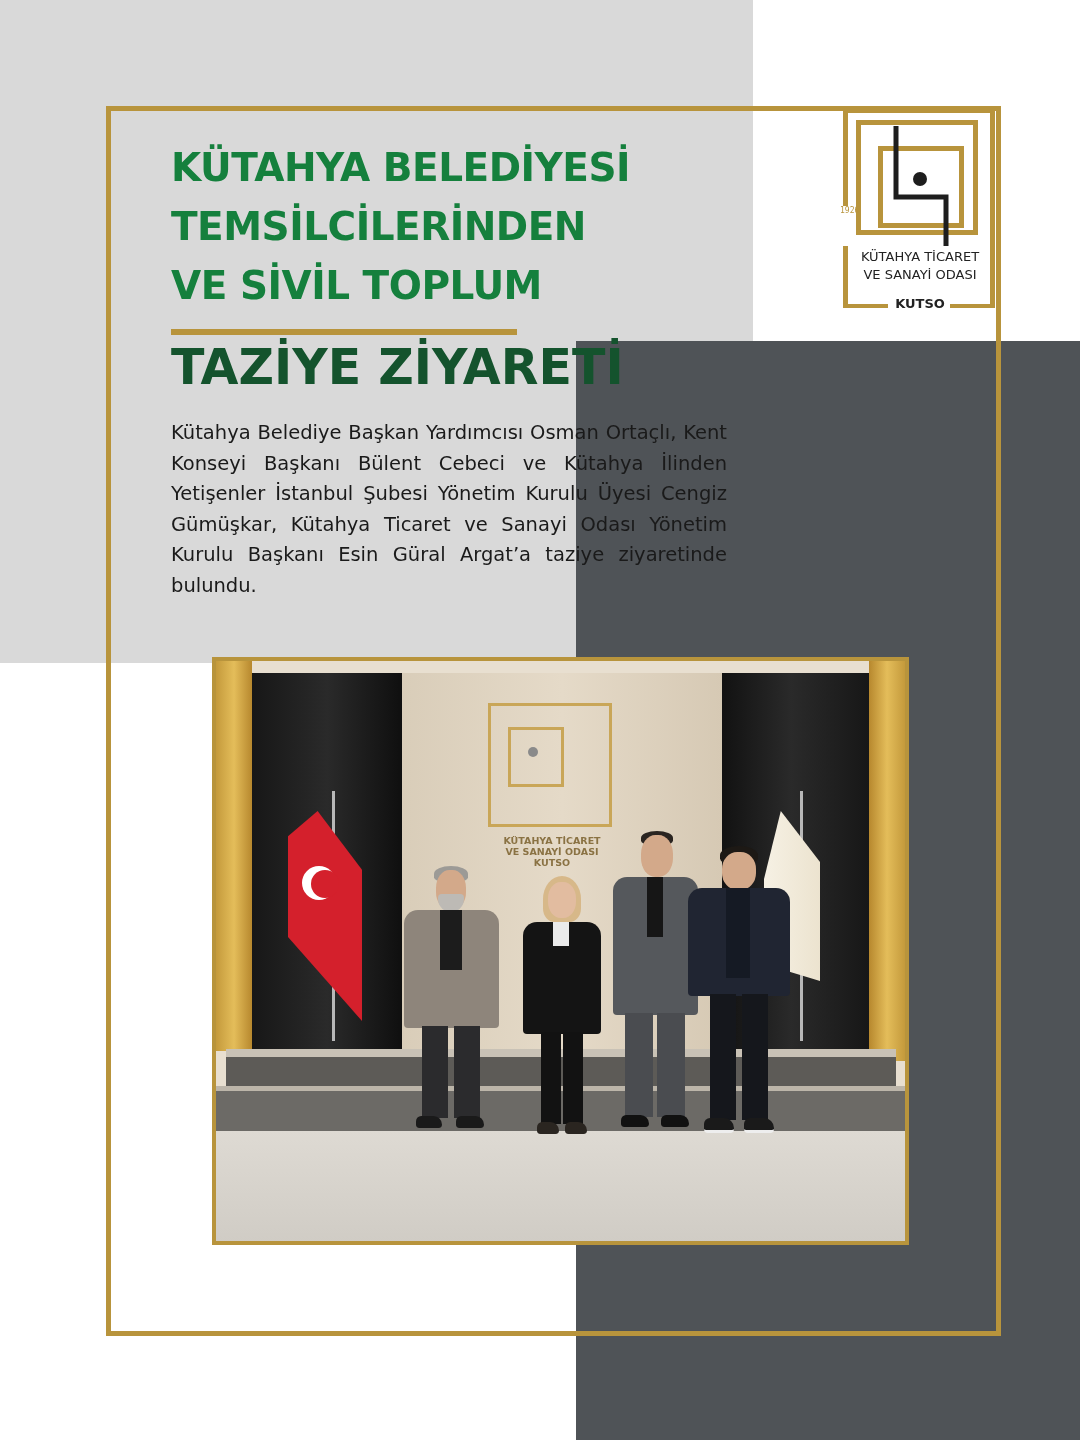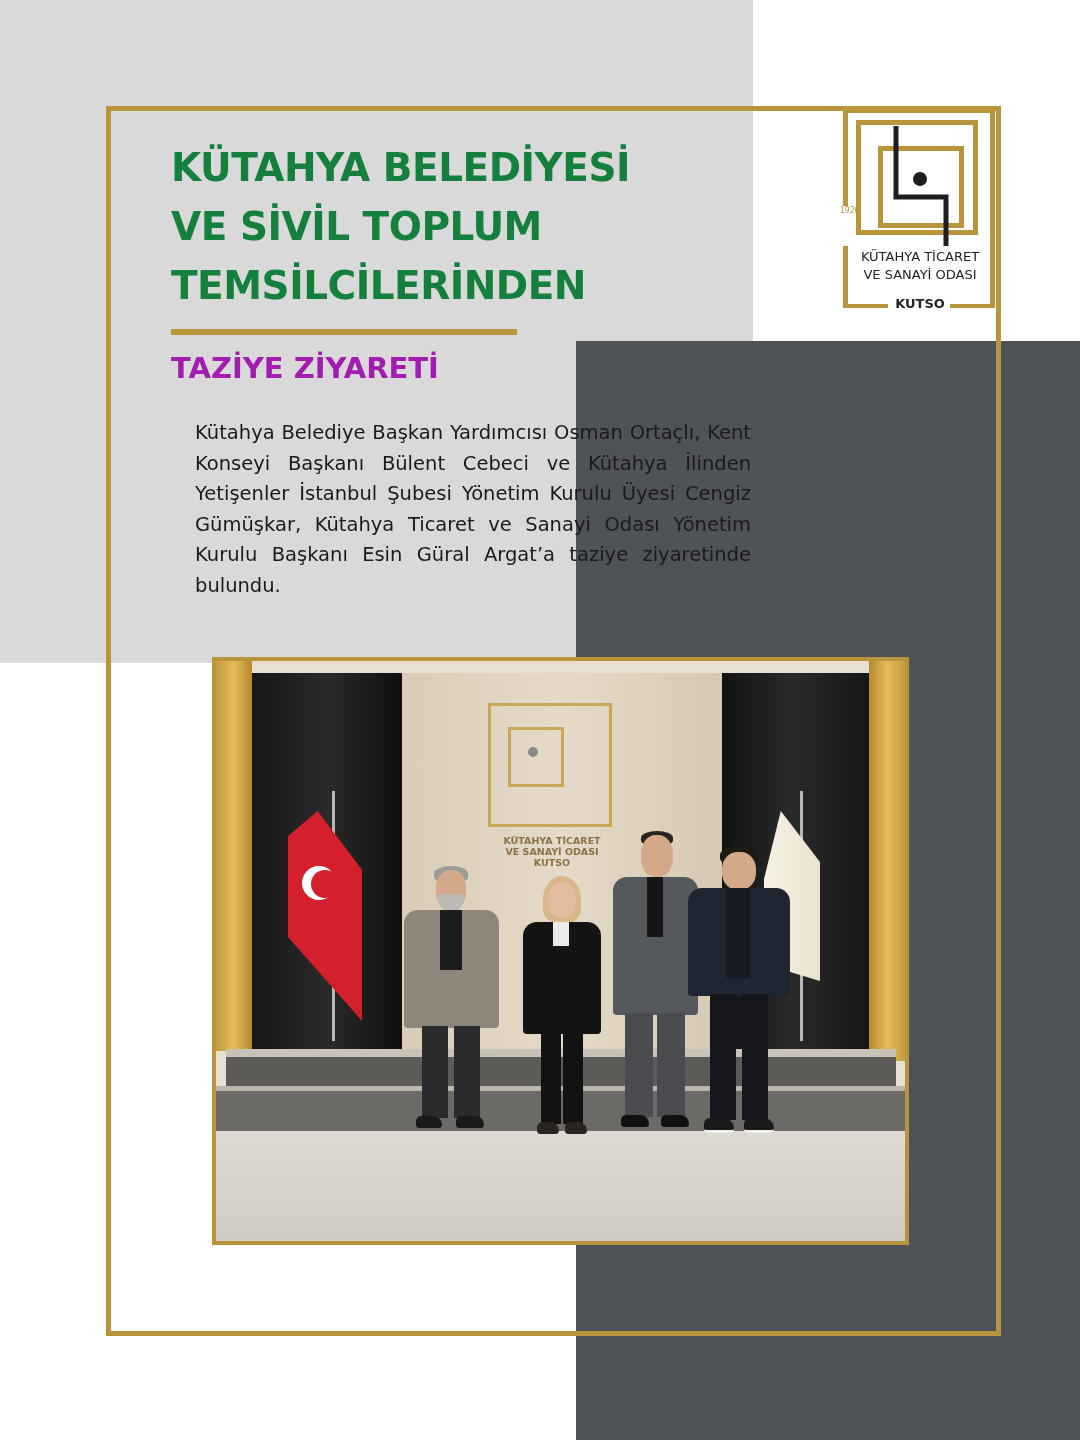"VE SİVİL TOPLUM" div { order: before "TEMSİLCİLERİNDEN" -> after "TEMSİLCİLERİNDEN" }
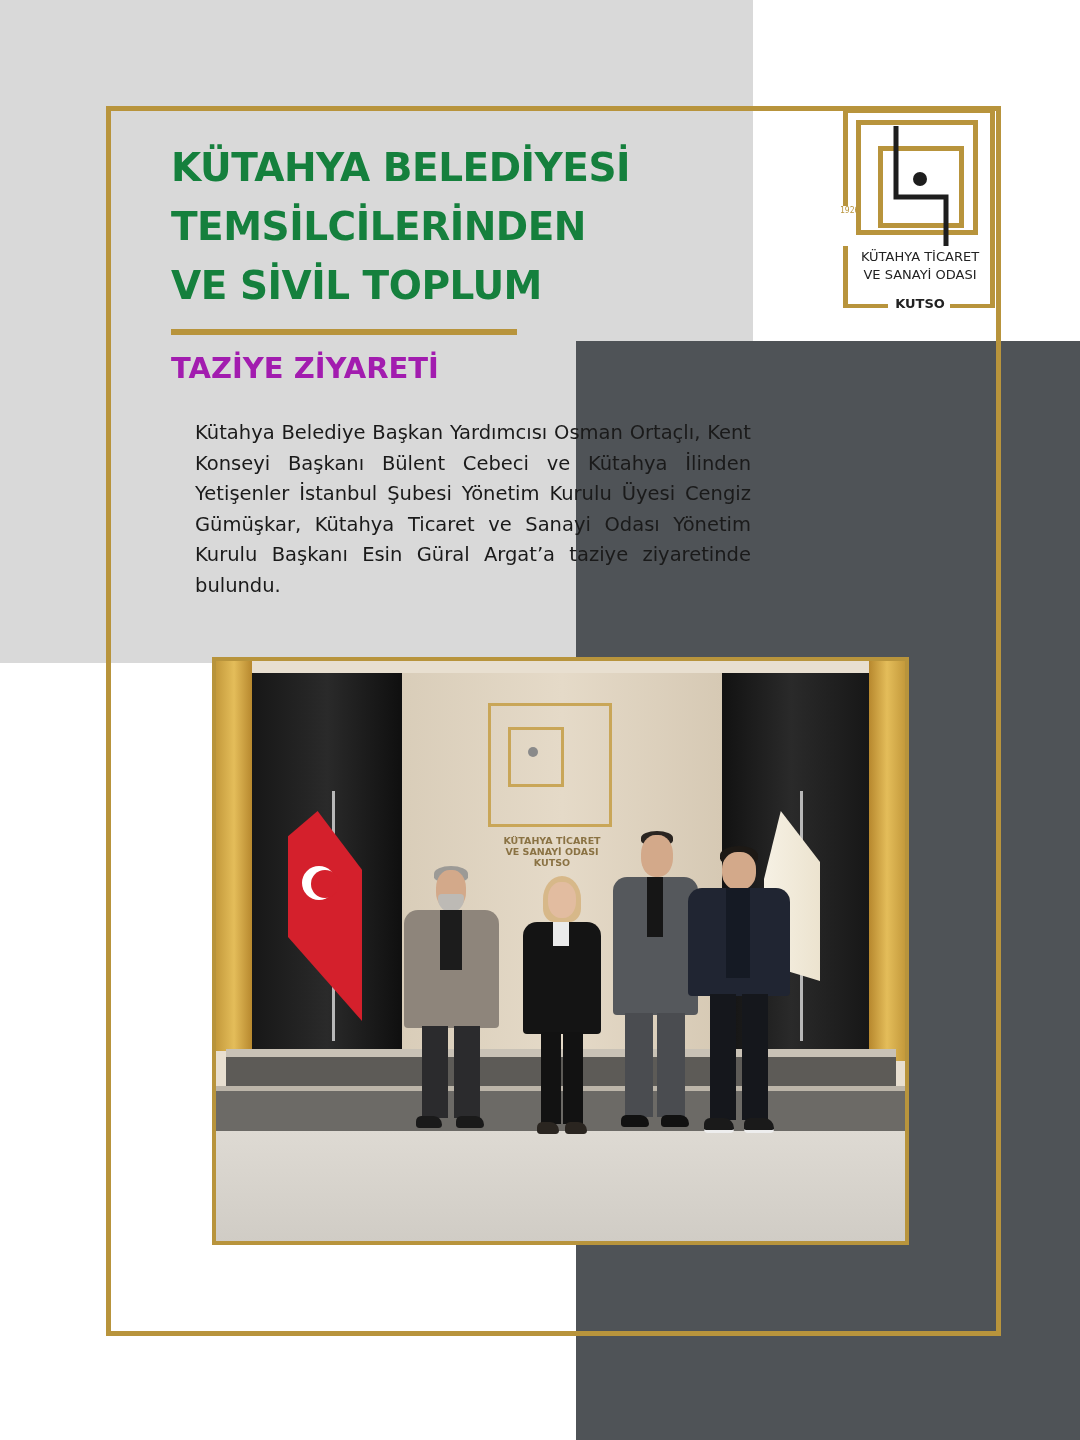"TAZİYE ZİYARETİ" .subtitle { color: #a21caf -> #14532d; font-size: 29px -> 49px }
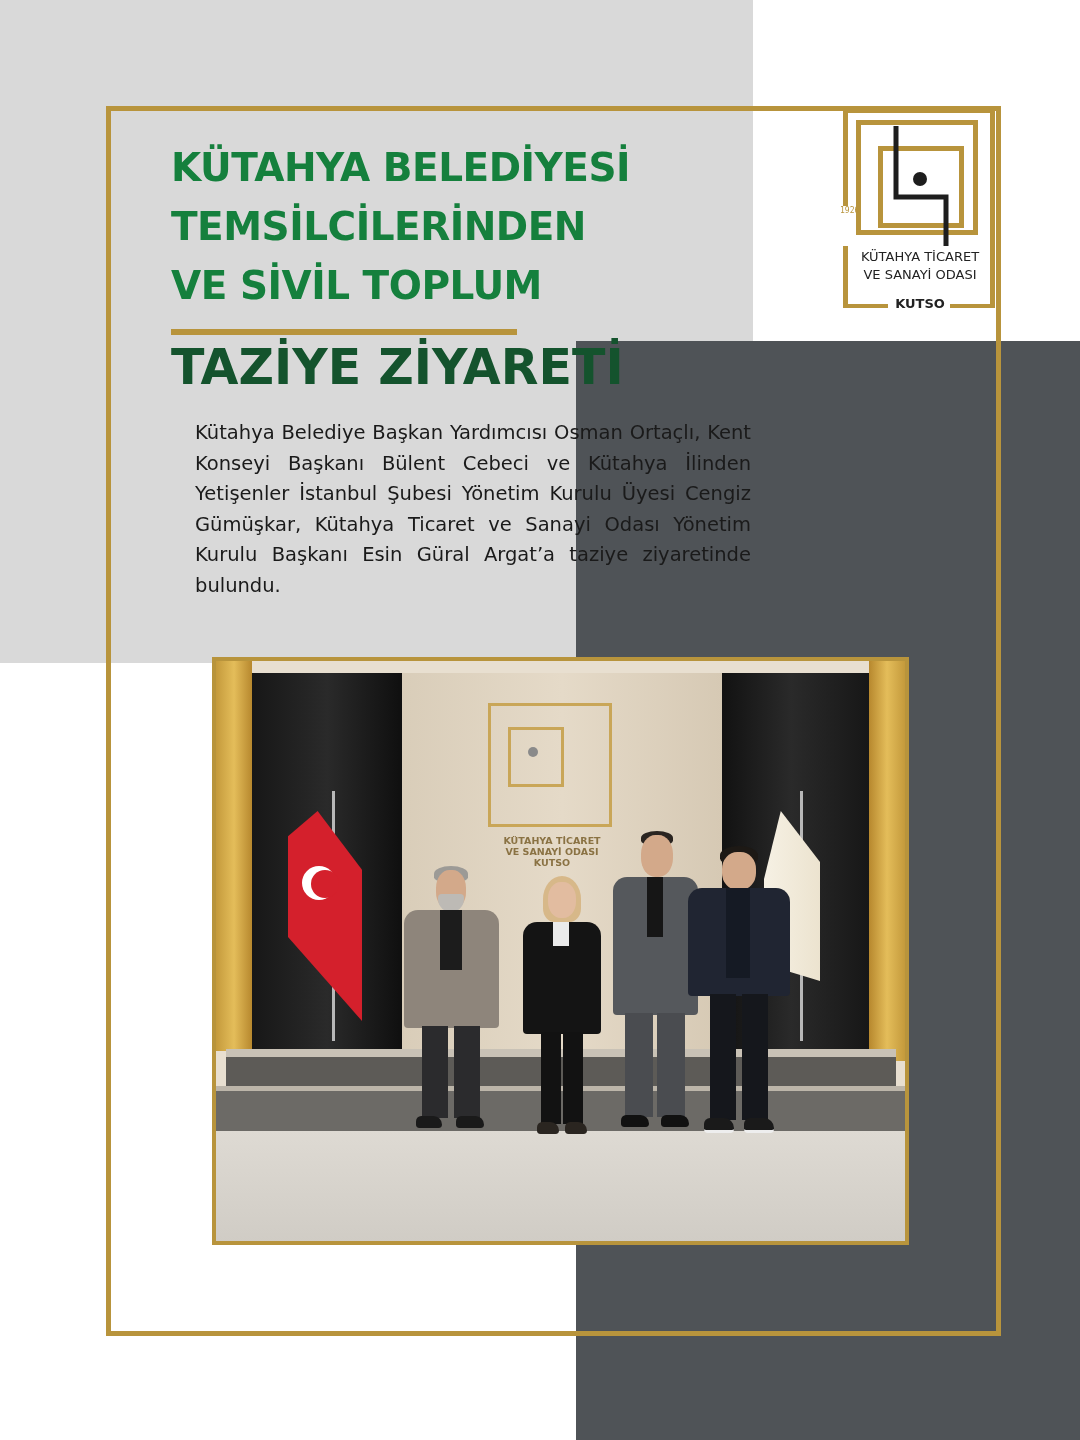"Kütahya Belediye Başkan Yardımcısı Osman" .body-text { margin-left: 24px -> none }
